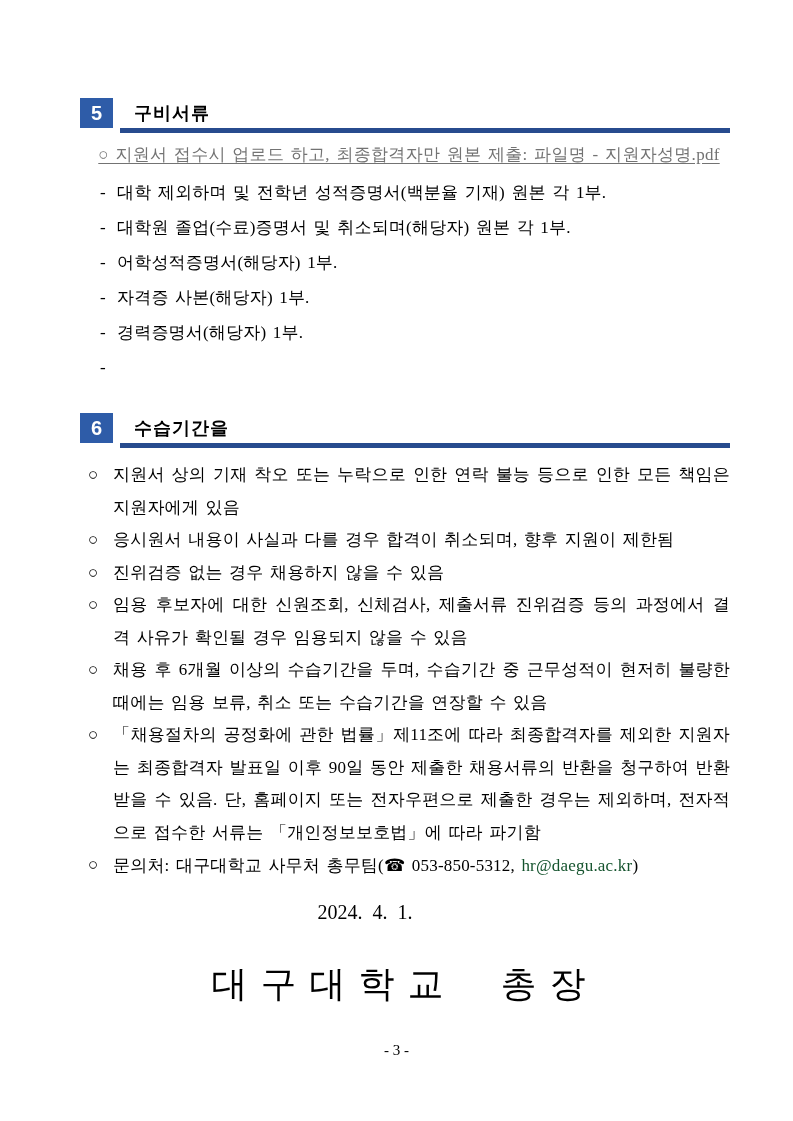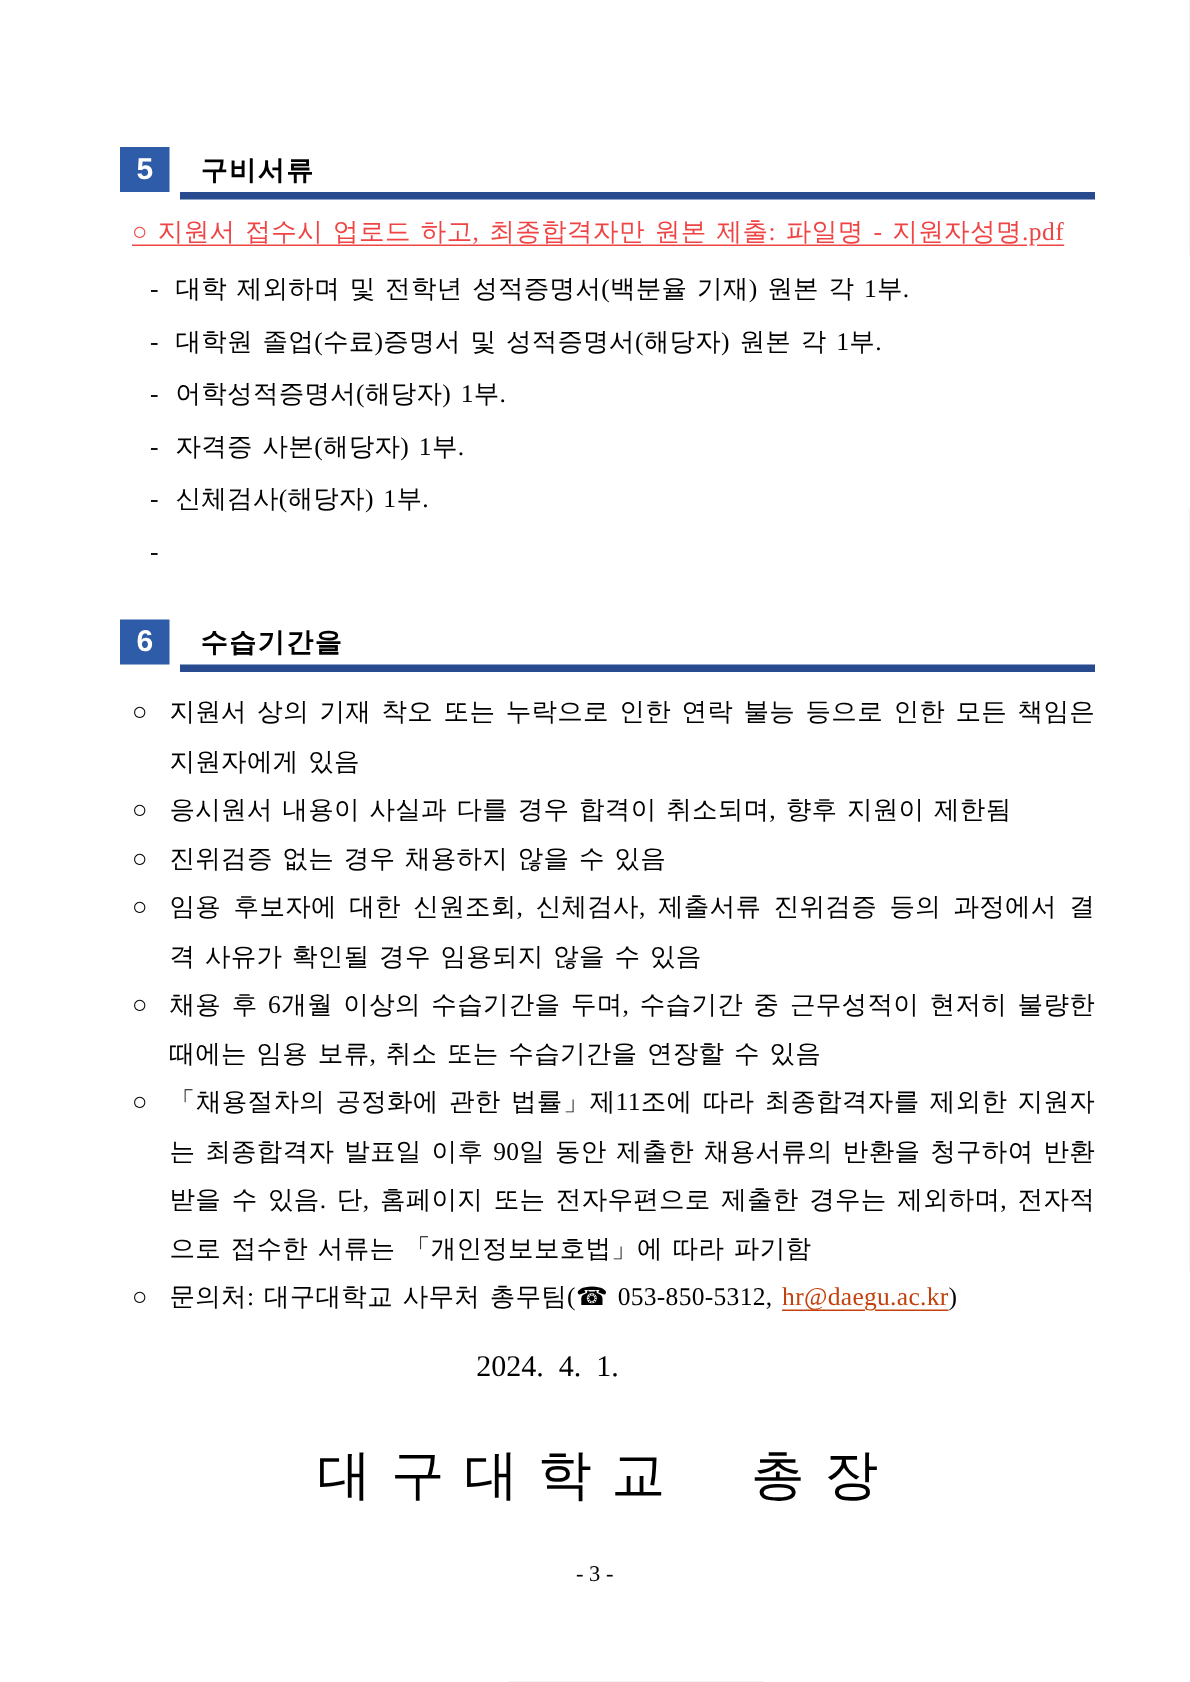"○ 지원서 접수시 업로드 하고," .note { color: #ef4444 -> #737373; text-align: none -> center }
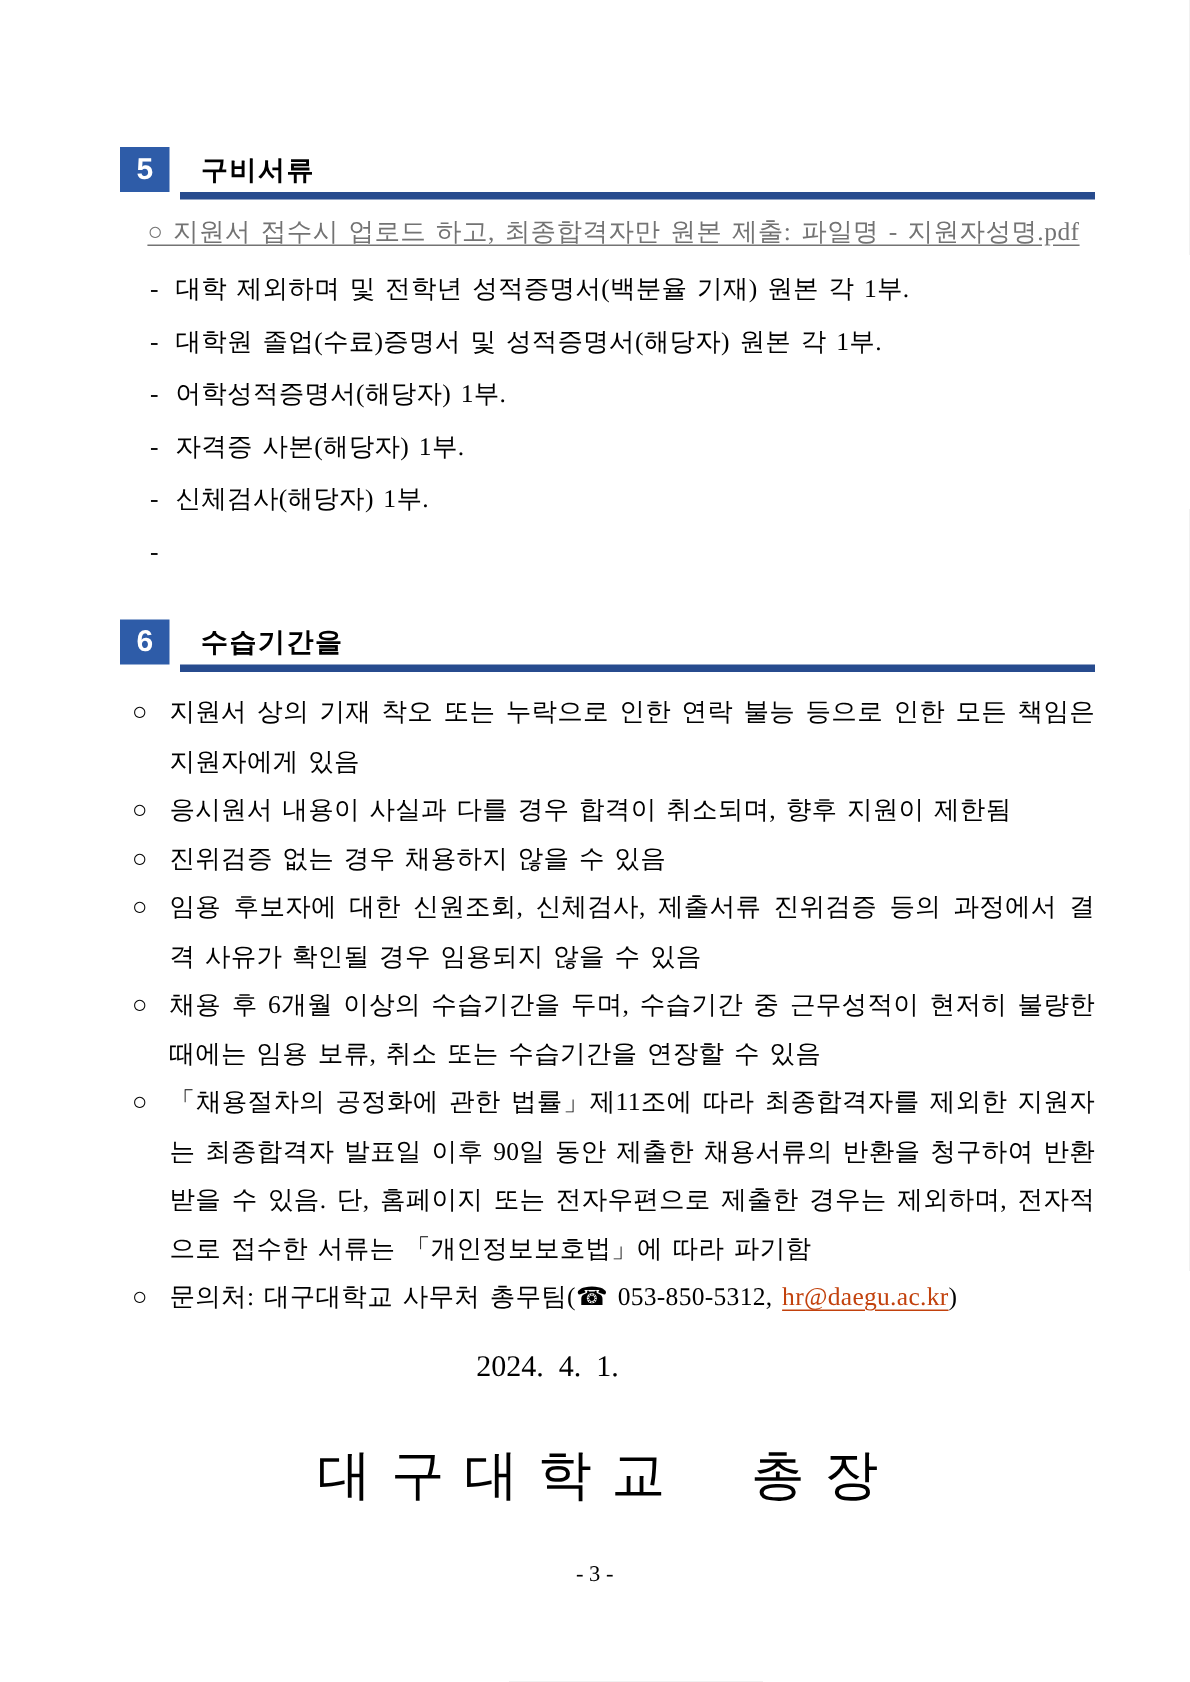"대학원 졸업(수료)증명서 및 성적증명서(해당자) 원본" span { text: 성적증명서 -> 취소되며 }
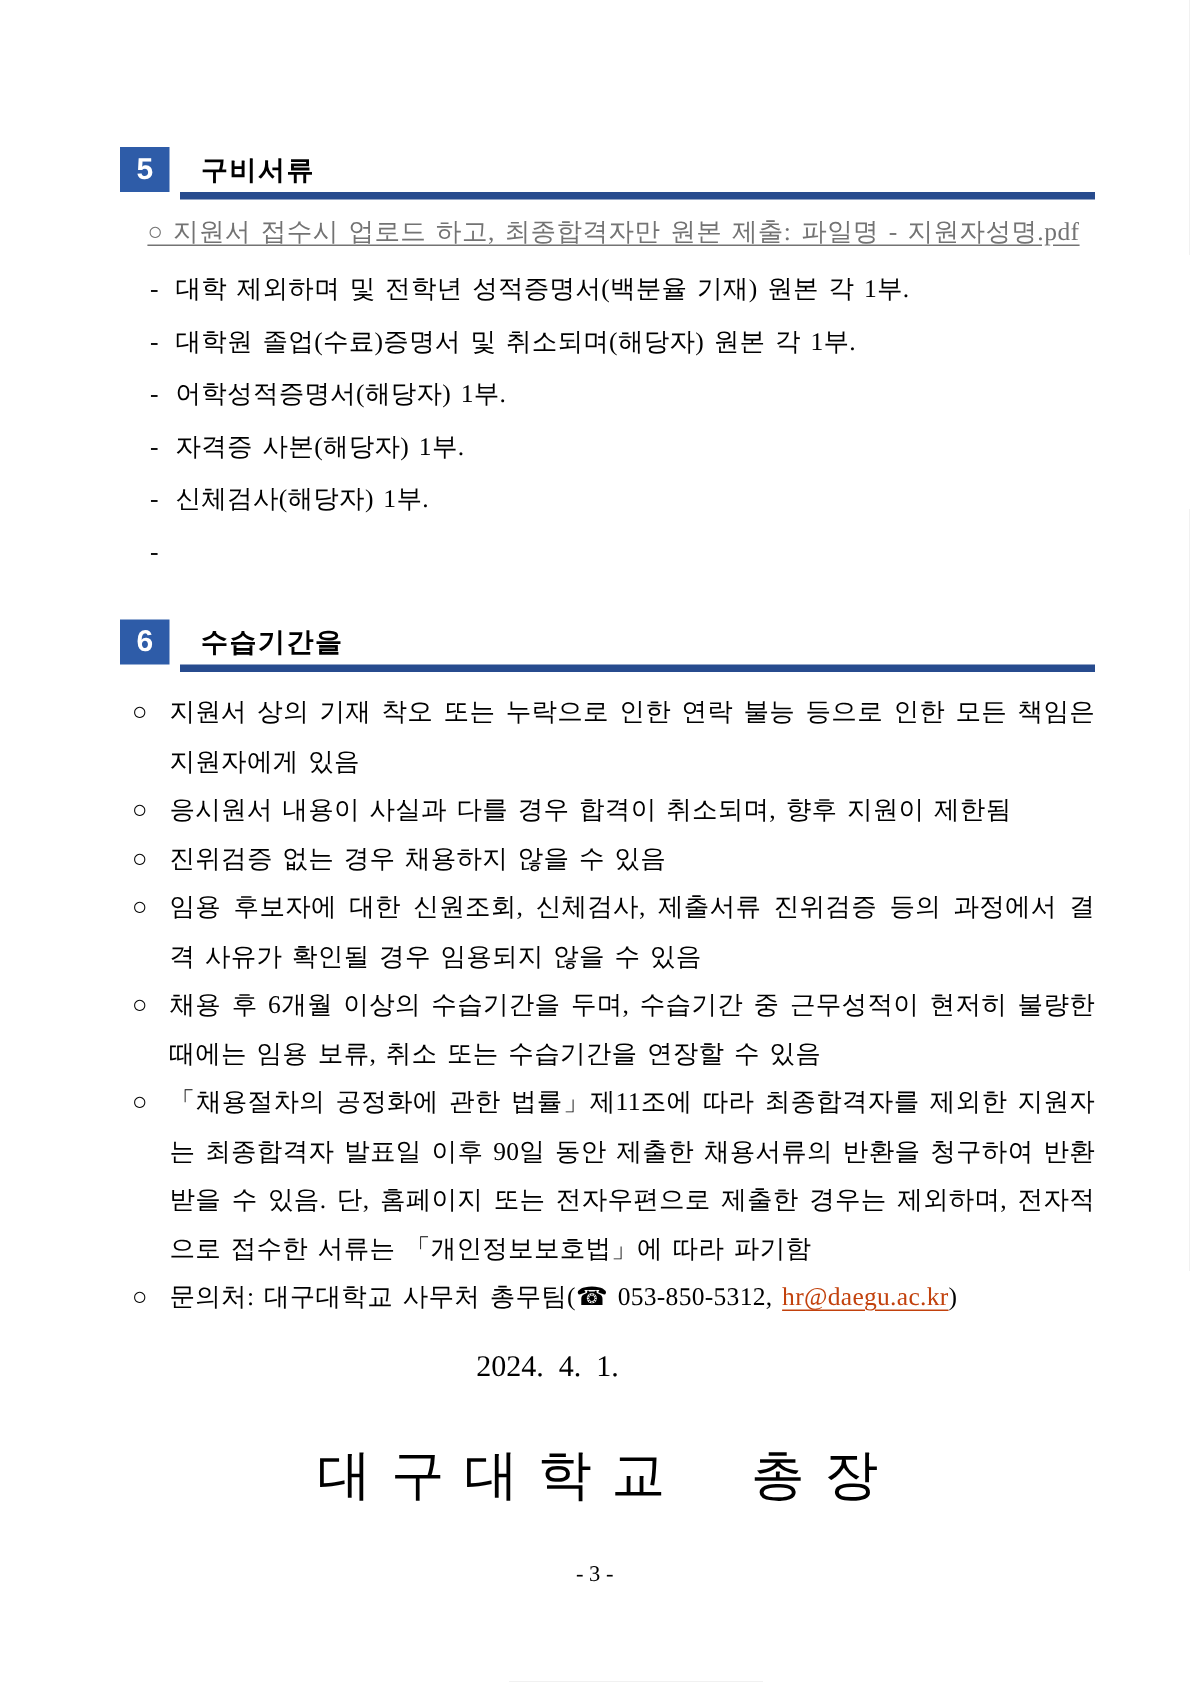"신체검사(해당자) 1부." span { text: 신체검사 -> 경력증명서 }
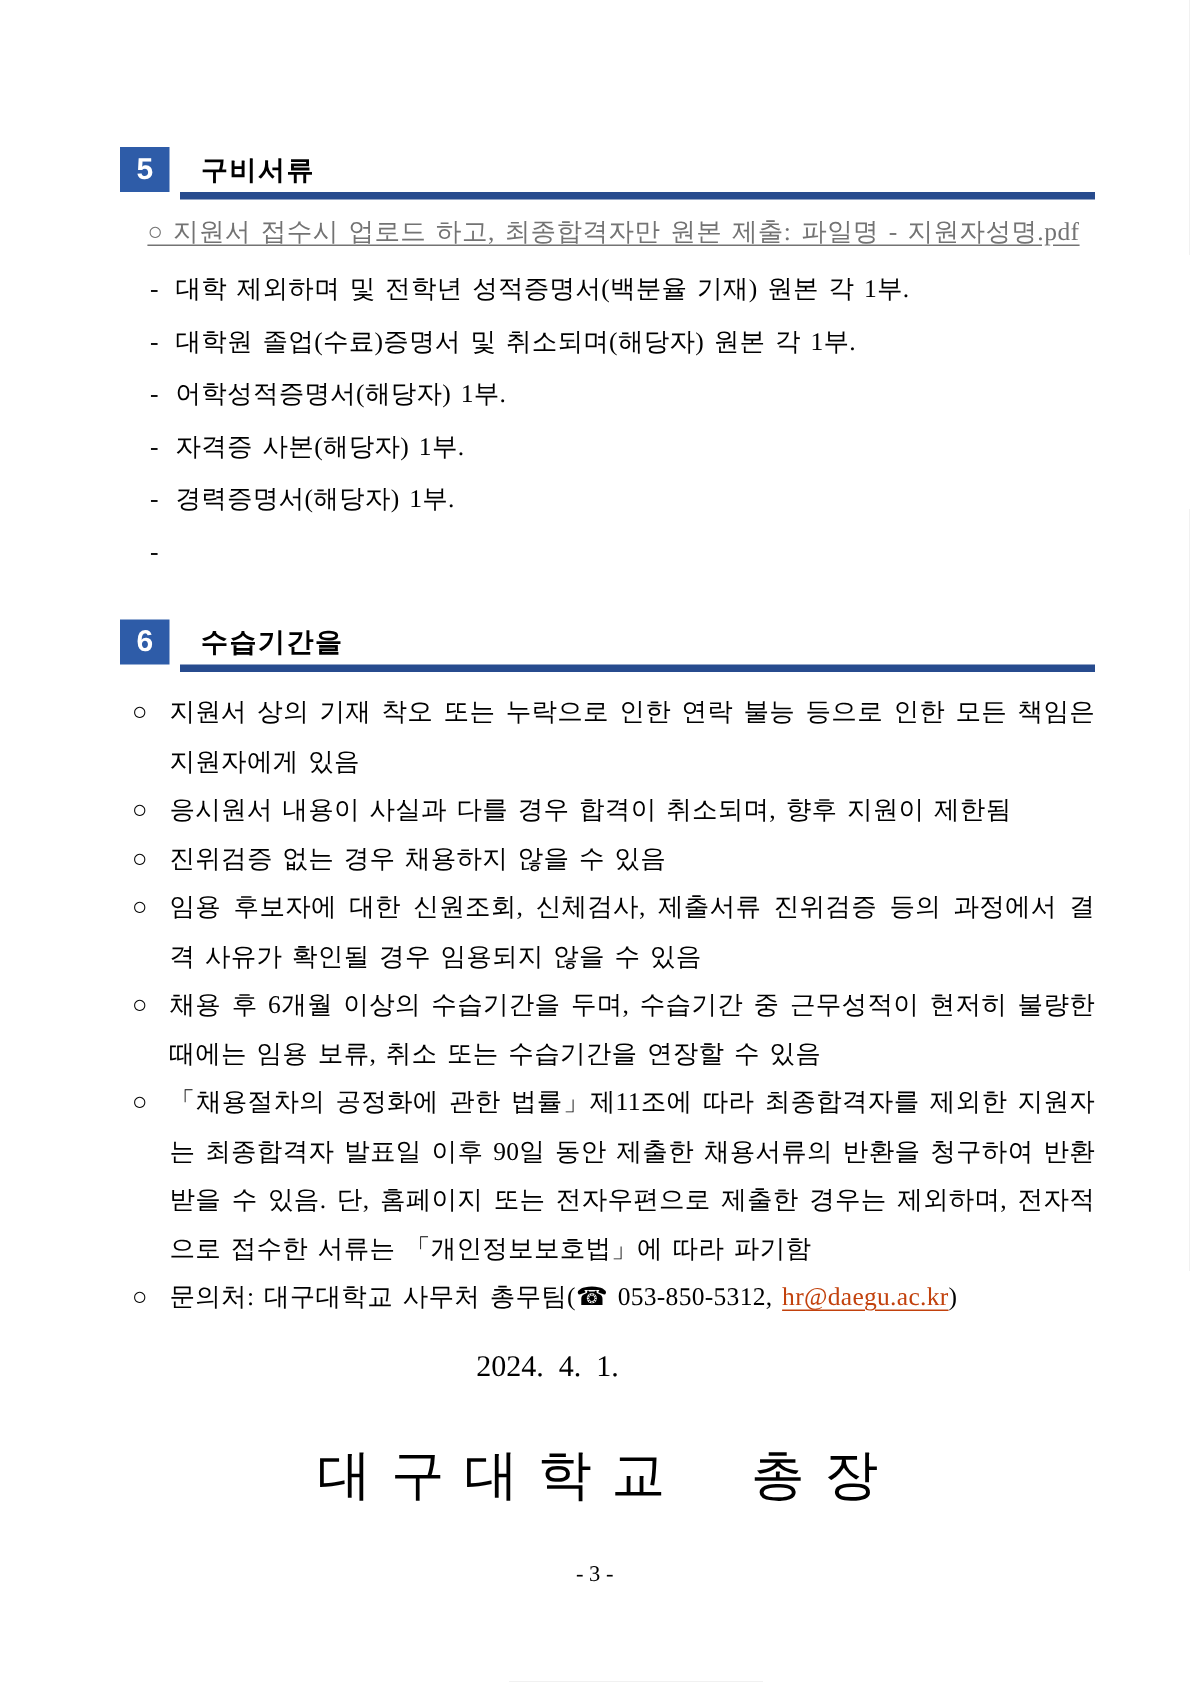"hr@daegu.ac.kr" .email-link { color: #c2410c -> #14532d; text-decoration: underline -> none }
